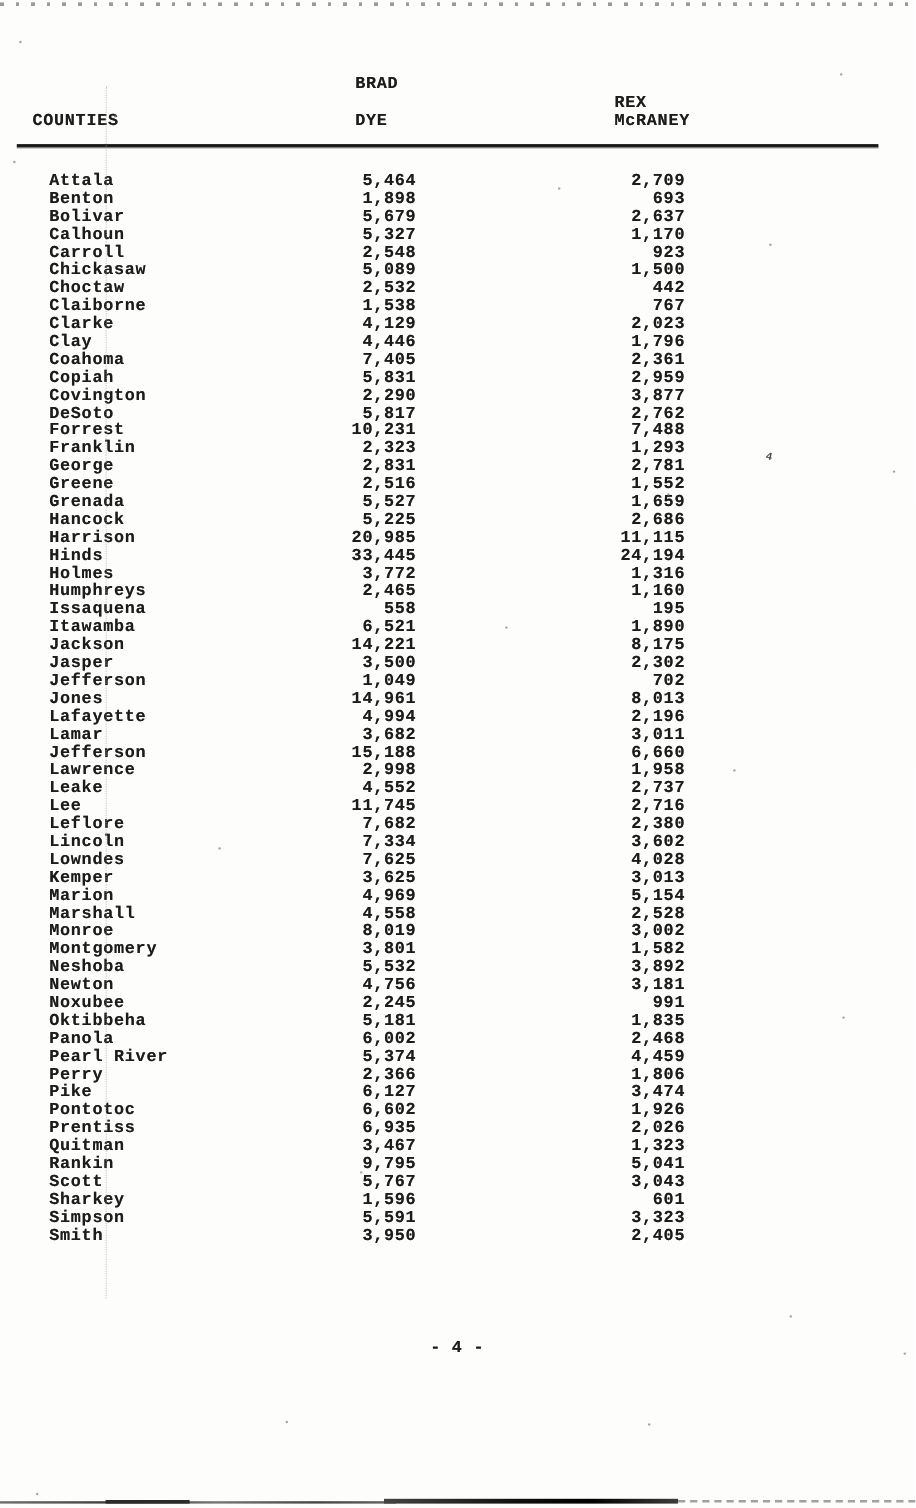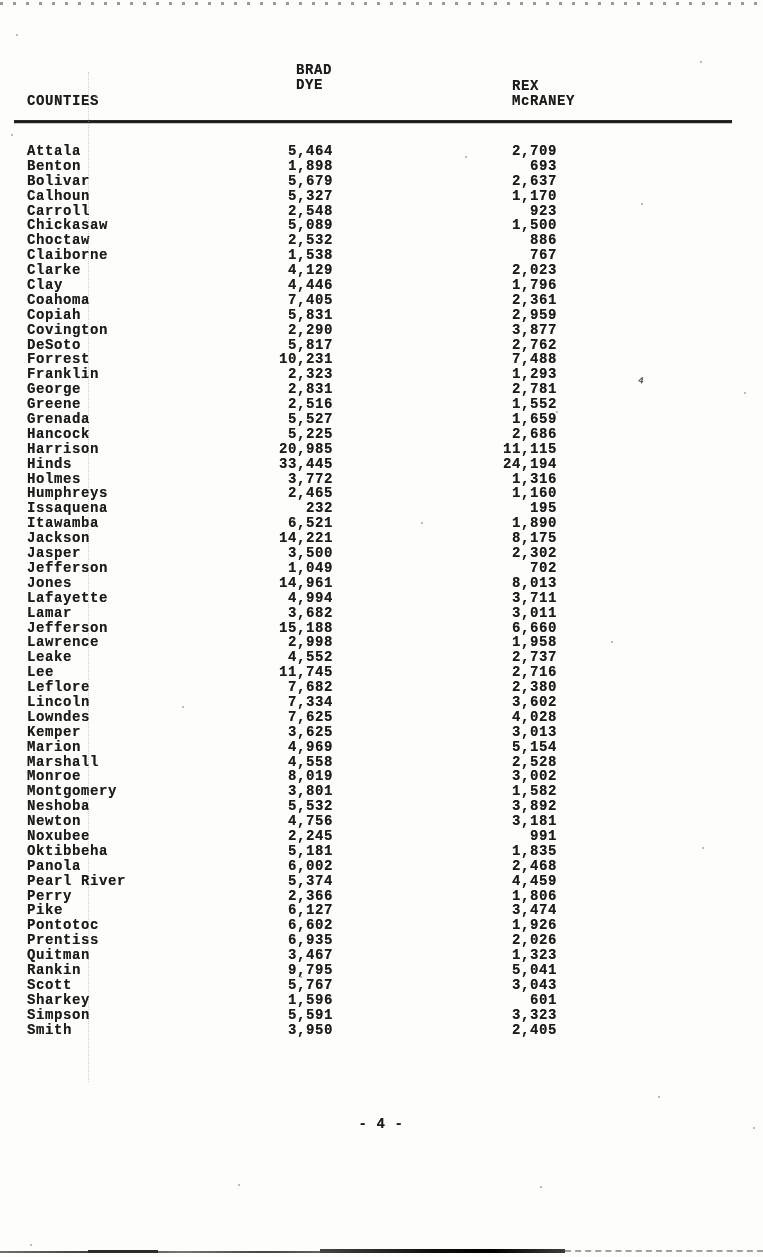"DYE" .hdr-dye2 { top: 78px -> 94px }
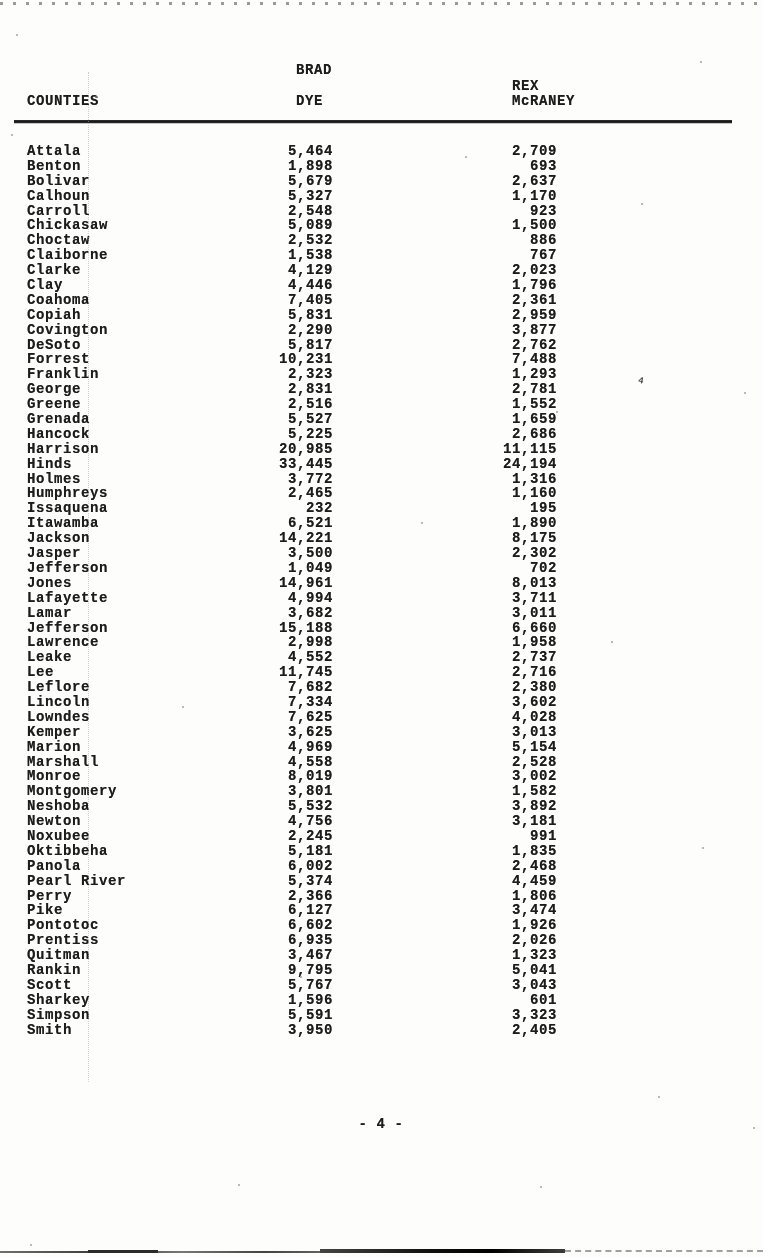"Attala" .tbody { left: 0 -> 14px }
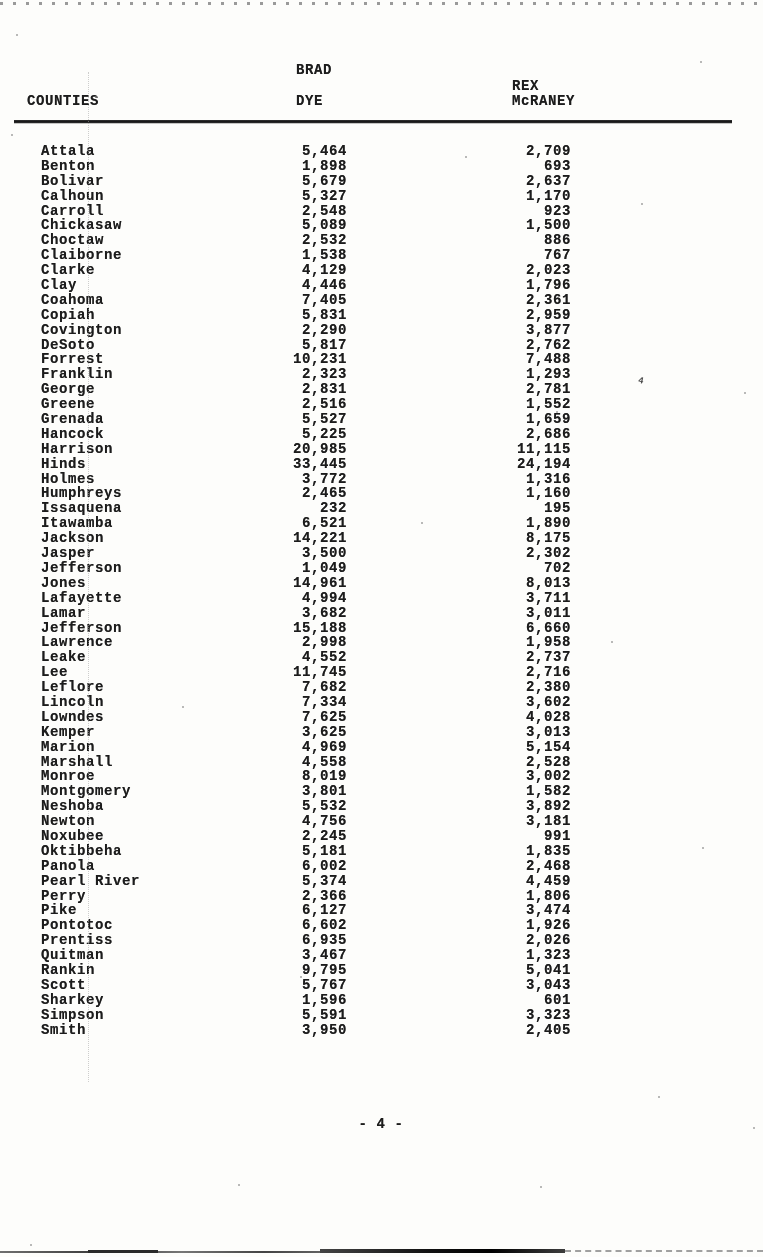"886" span.c-mcr { text: 886 -> 442 }
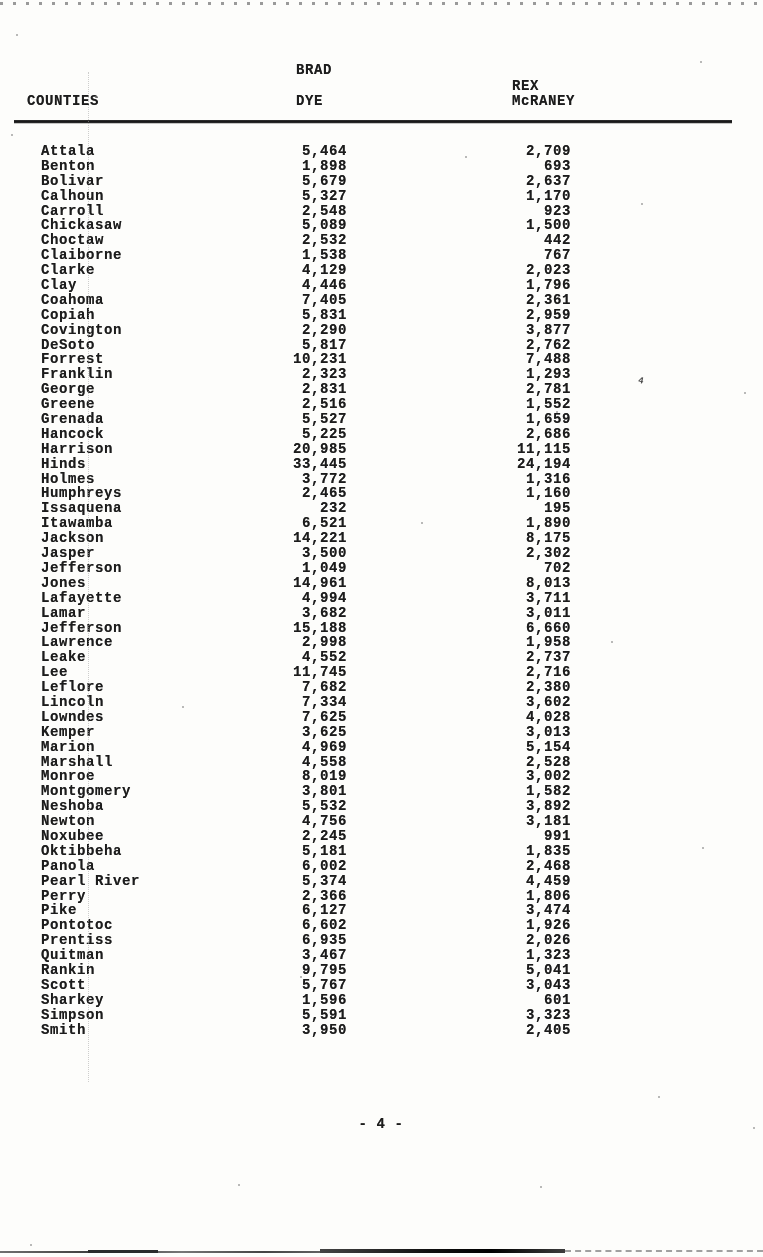"232" span.c-dye { text: 232 -> 558 }
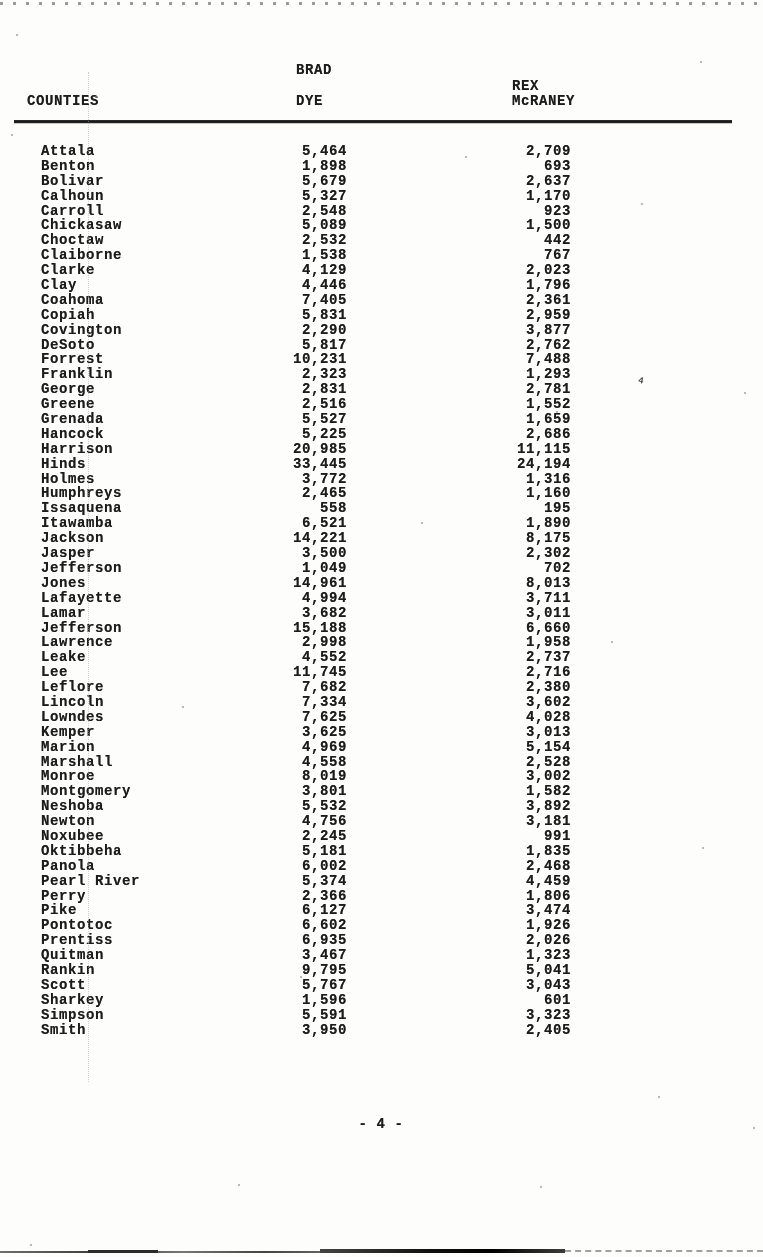"3,711" span.c-mcr { text: 3,711 -> 2,196 }
